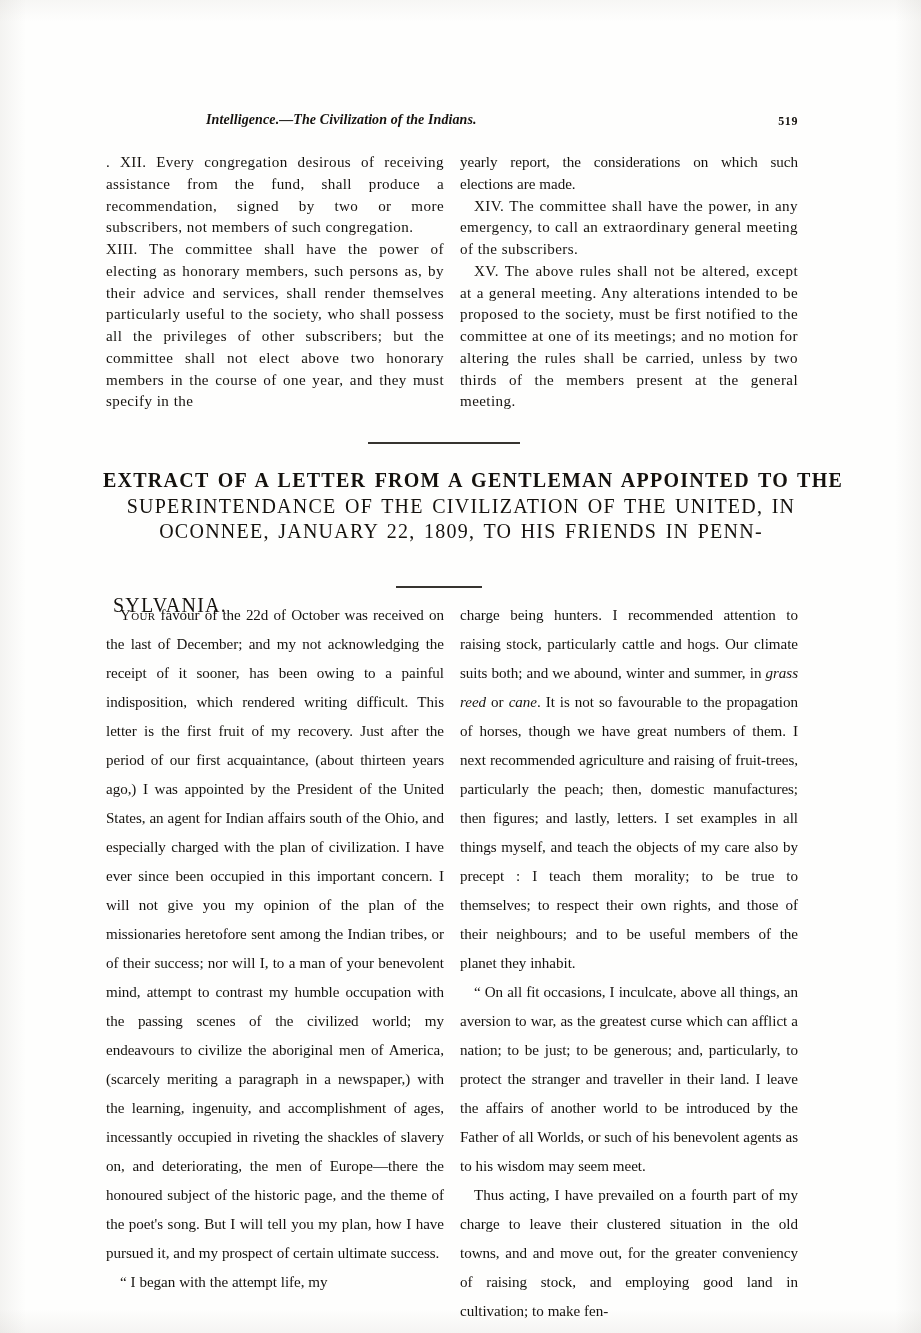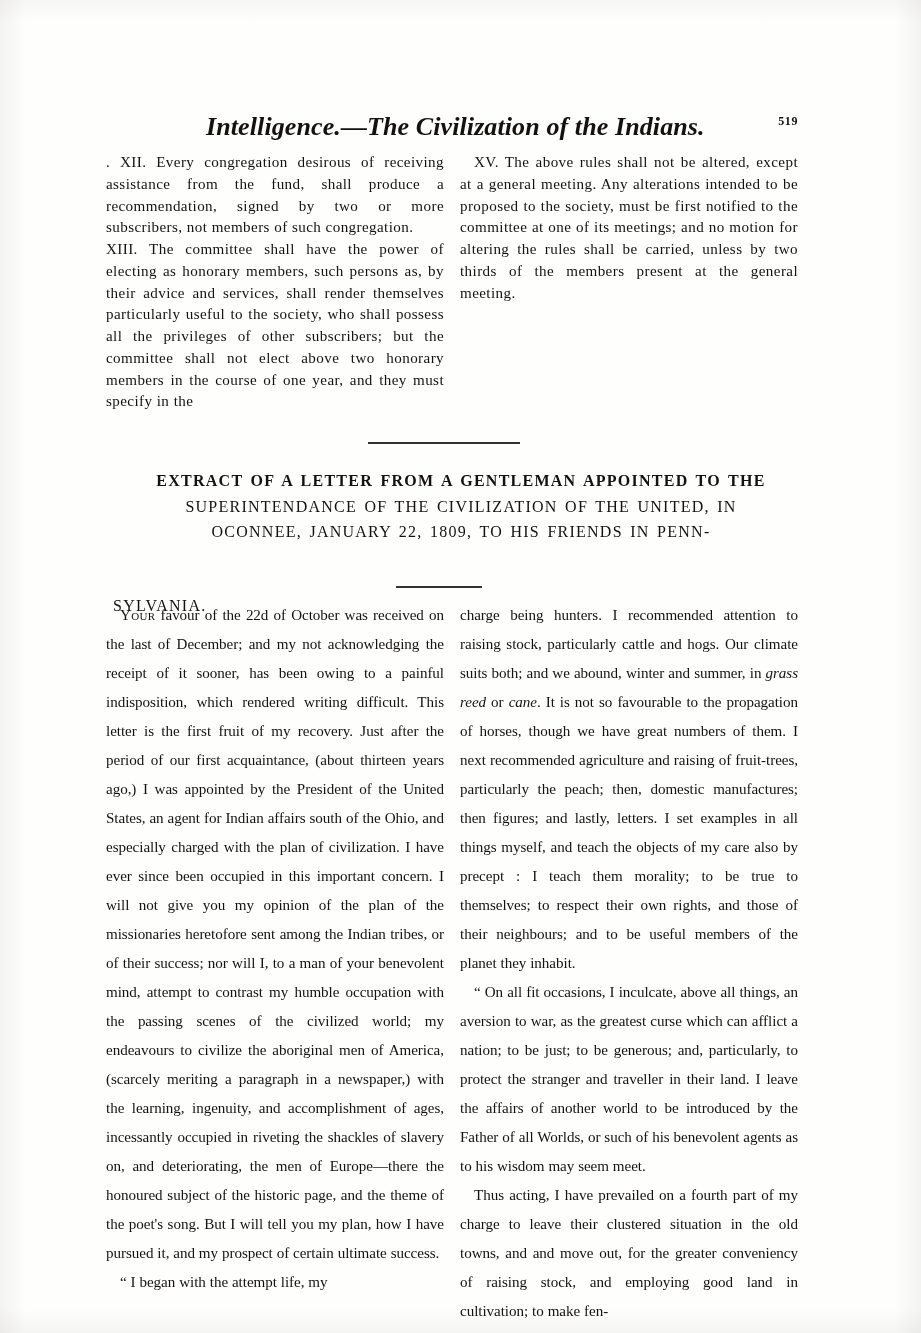"Intelligence.—The Civilization of the" .runhead-title { font-size: 26px -> 14px }
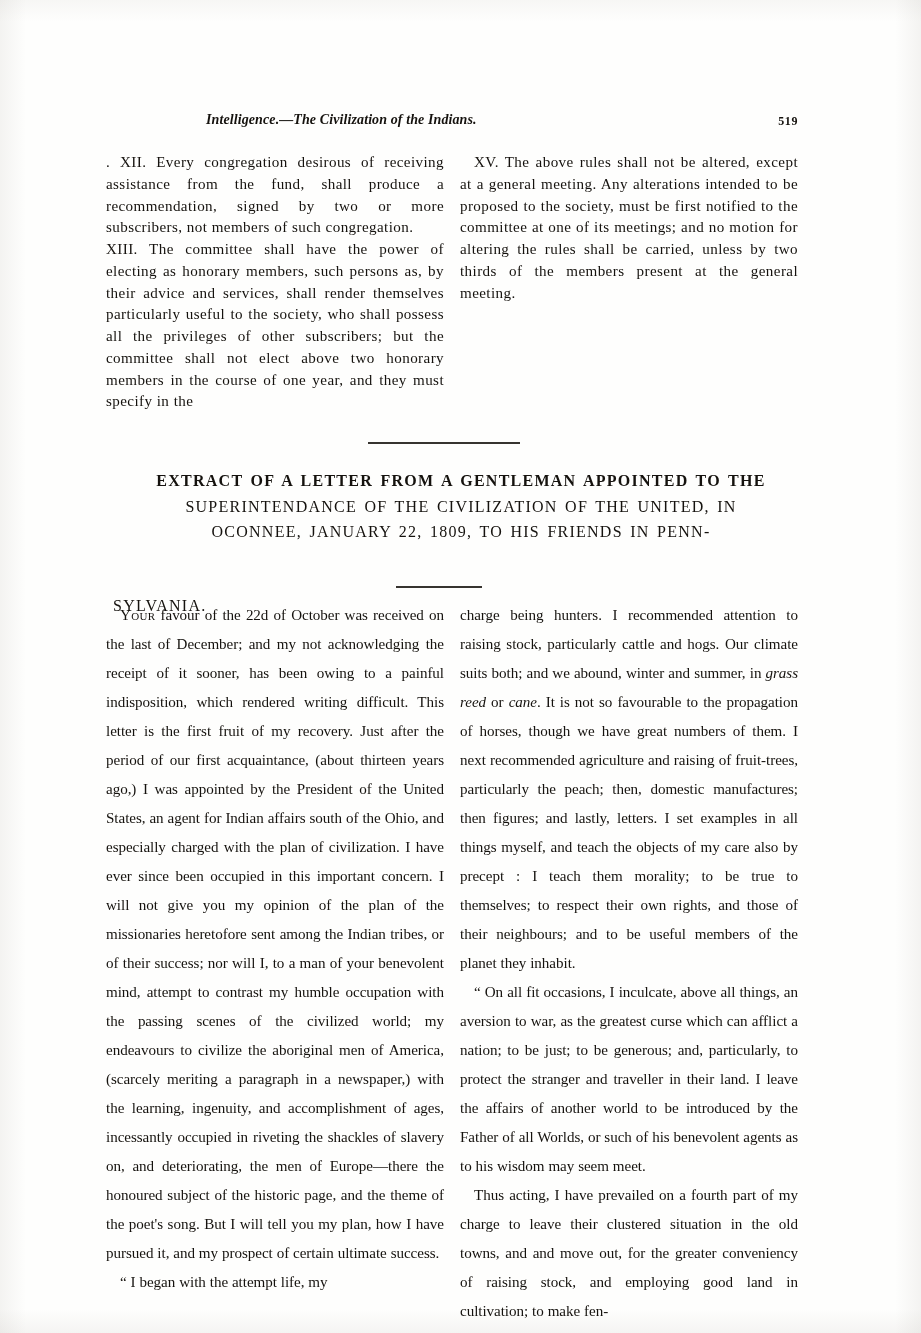"yearly report, the considerations on" p.noindent { html: none -> <p>yearly report, the considerations on which such elections are made.</p> }
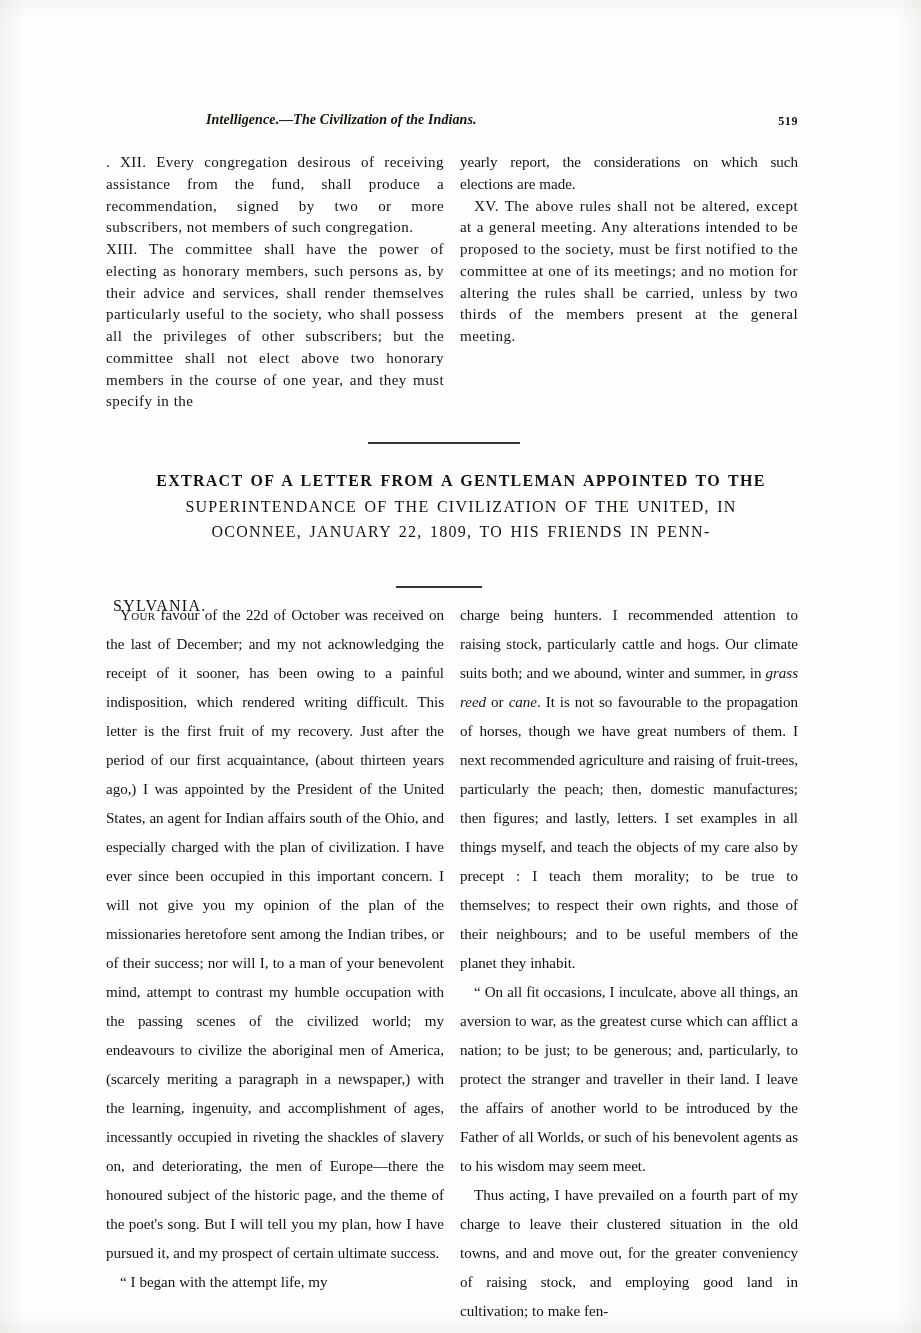"XIV. The committee shall have" p.rn { html: none -> <p>XIV. The committee shall have the power, in any emergency, to call an extraordinary general meeting of the subscribers.</p> }
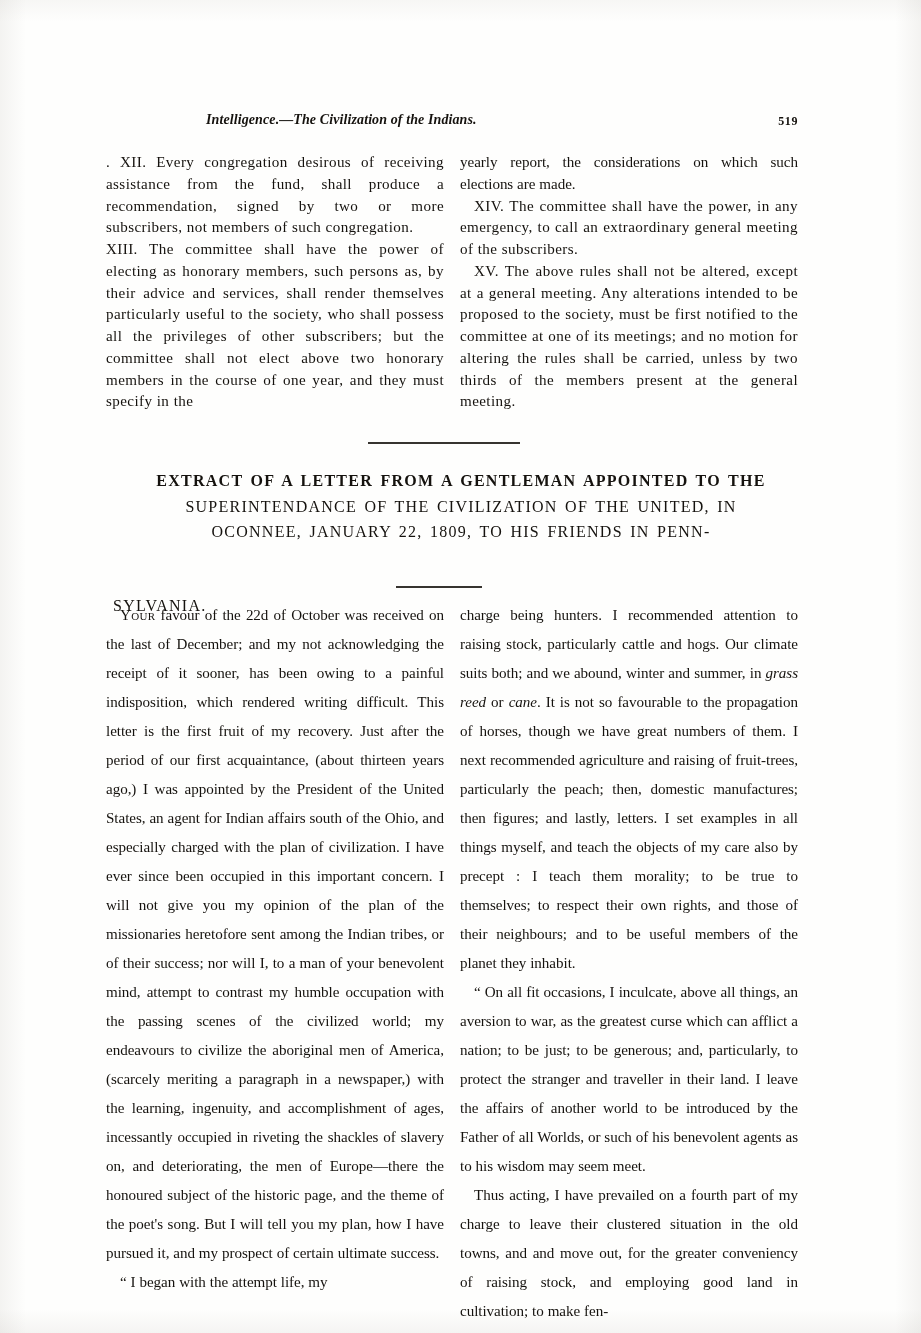"EXTRACT OF A LETTER FROM" #letter-heading { font-size: 16px -> 20px }
